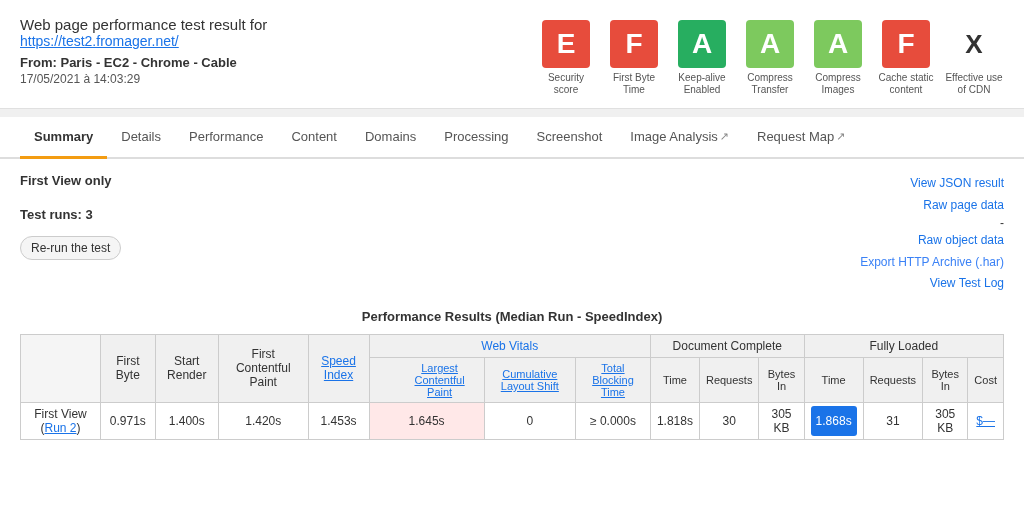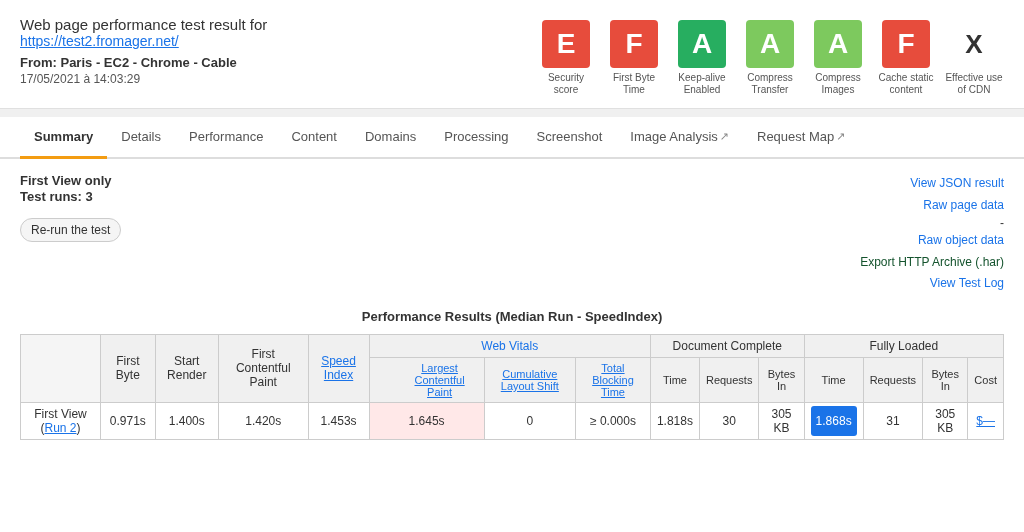"Test runs: 3" .view-runs { margin-top: 1px -> 19px }
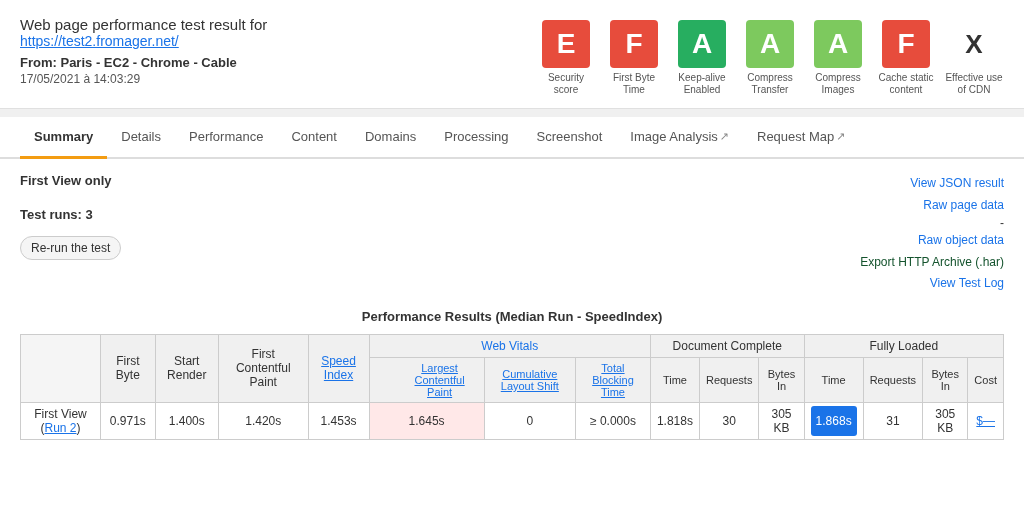"Export HTTP Archive (.har)" a { color: #14532d -> #3b82f6 }
